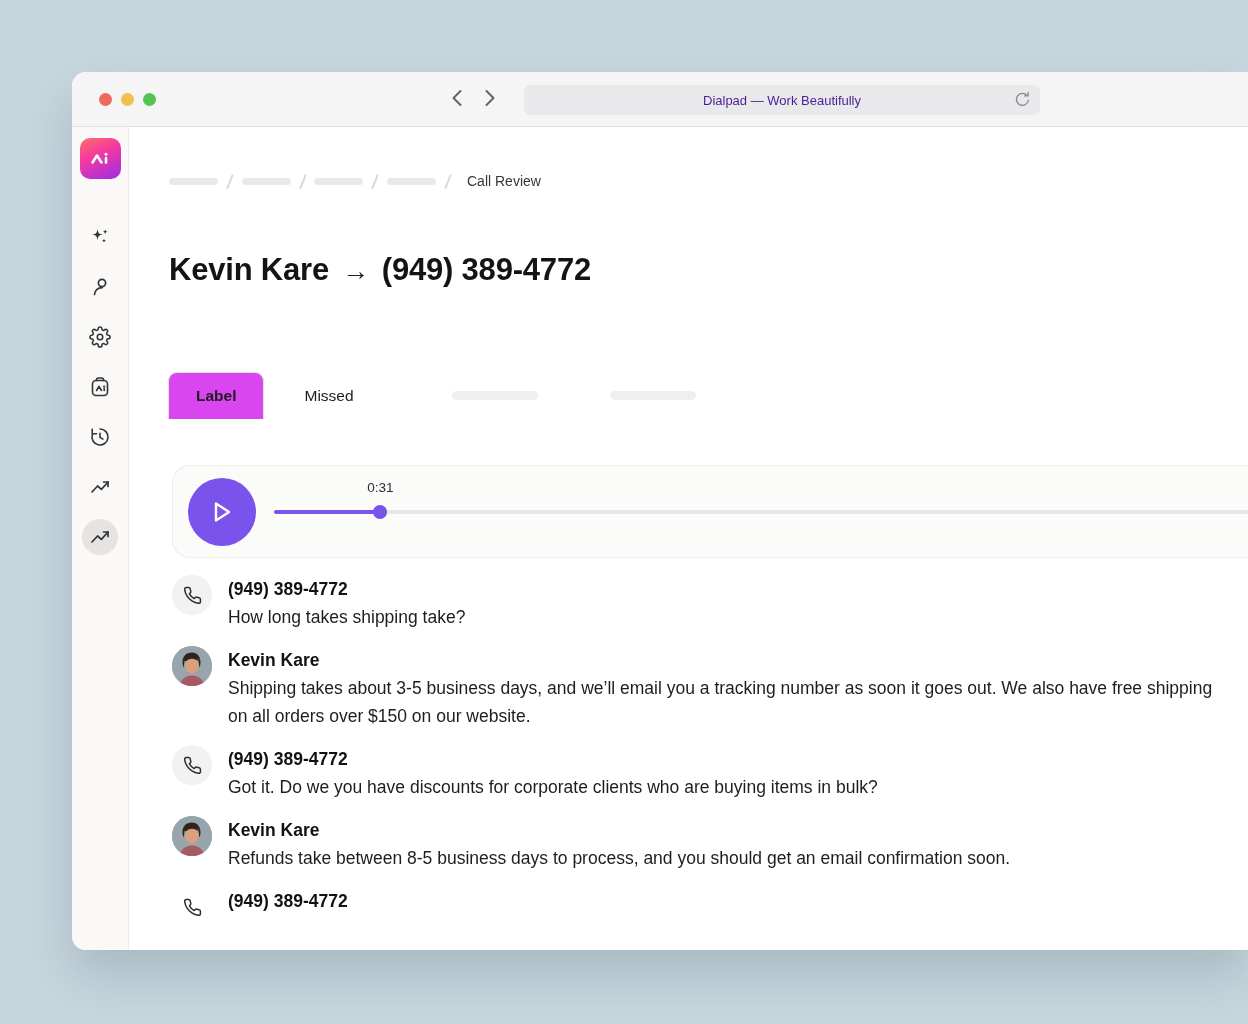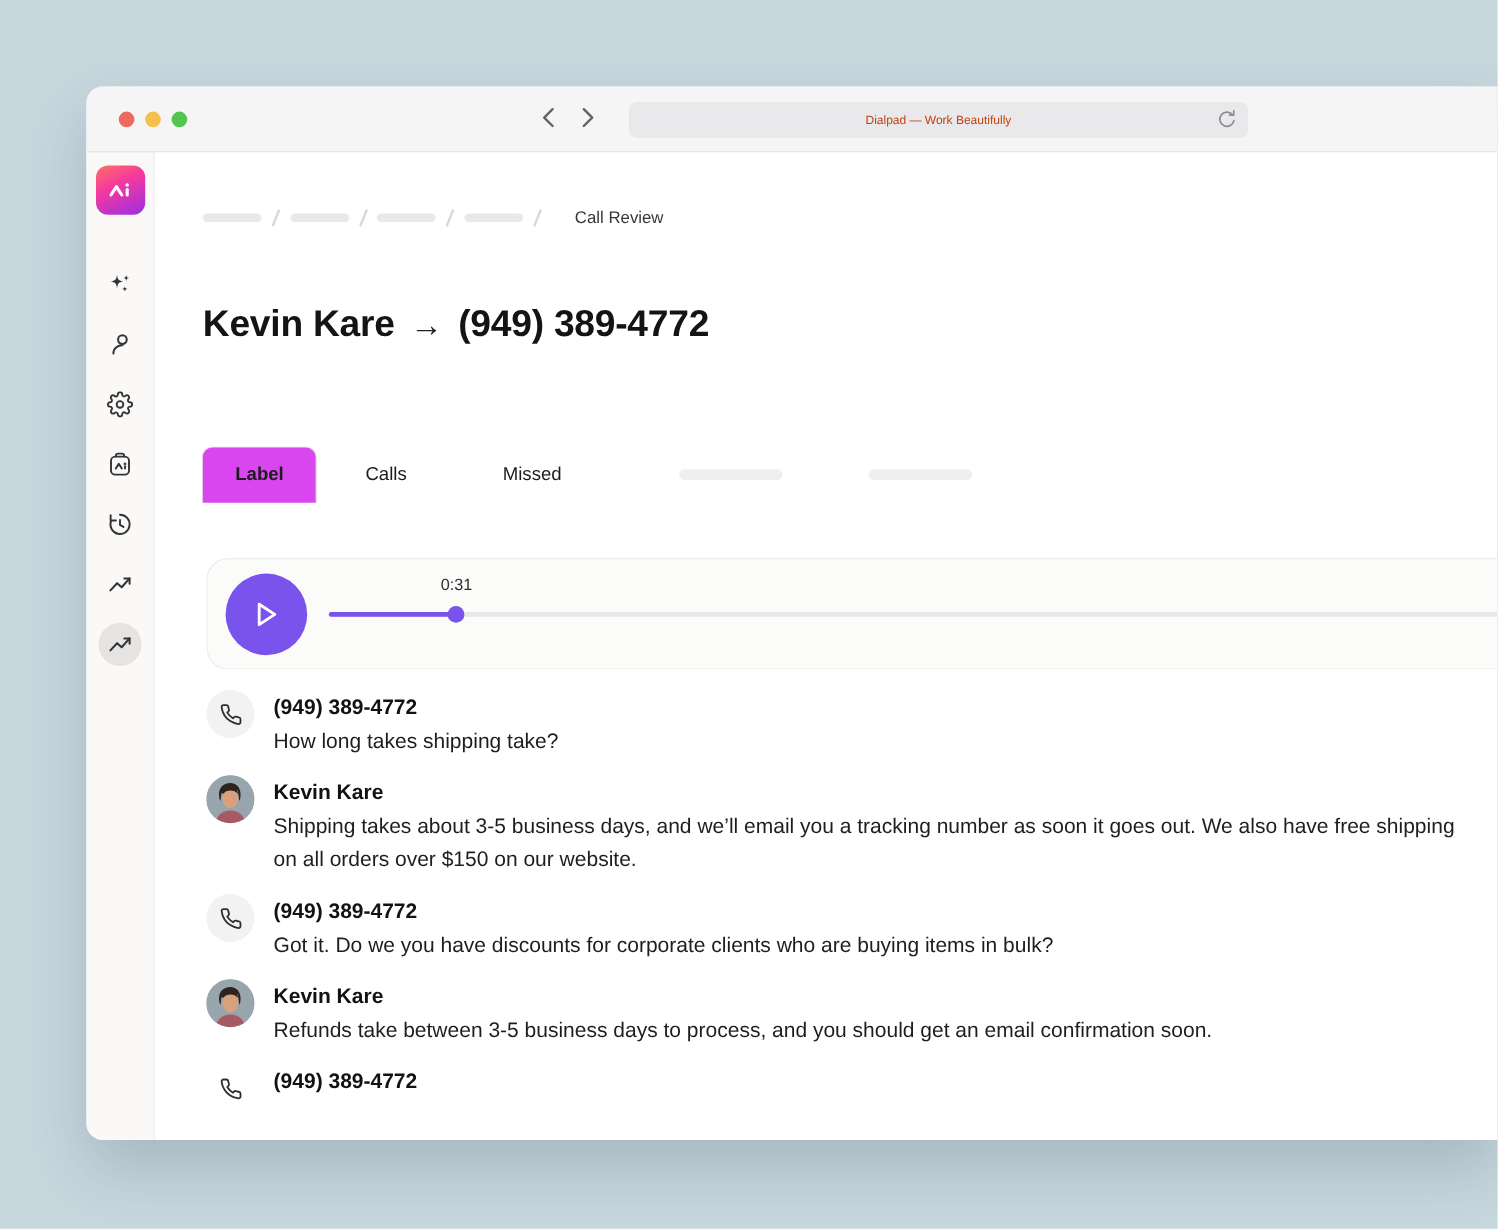"Dialpad — Work Beautifully" .urlbar { color: #c2410c -> #4c1d95; font-size: 10px -> 13px }
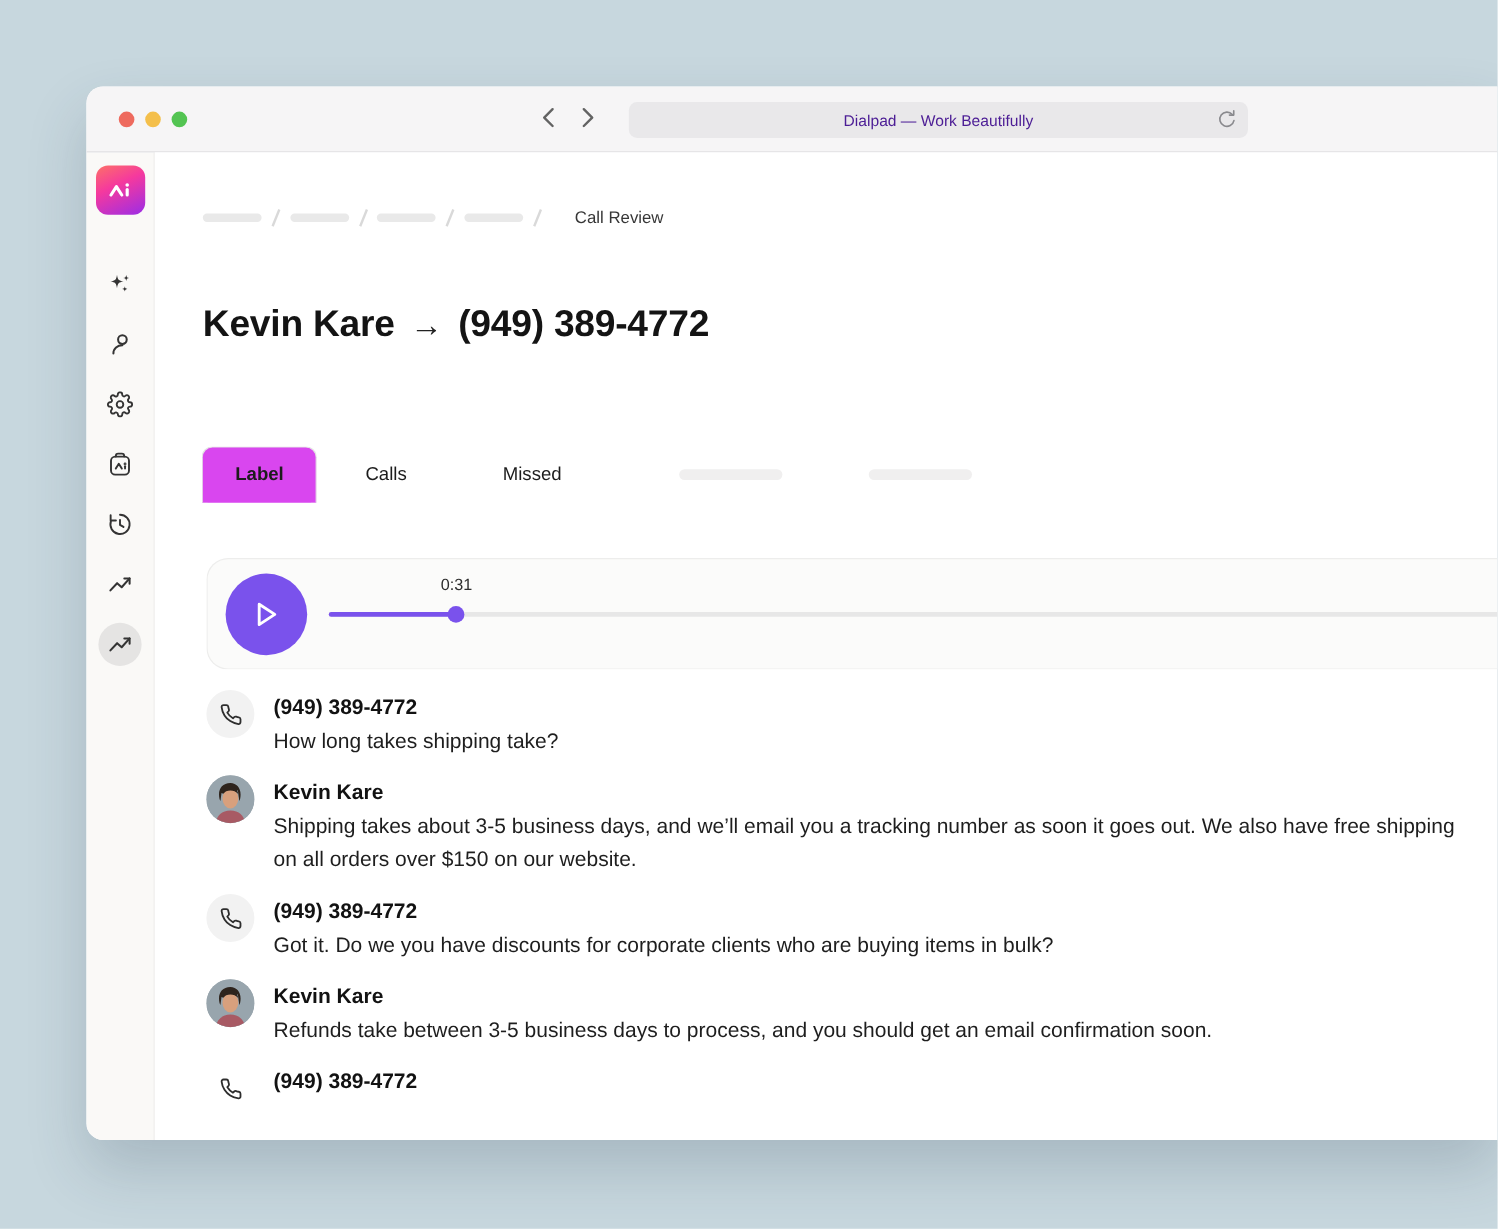"Call Review" .crumb-current { margin-left: 20px -> 8px }
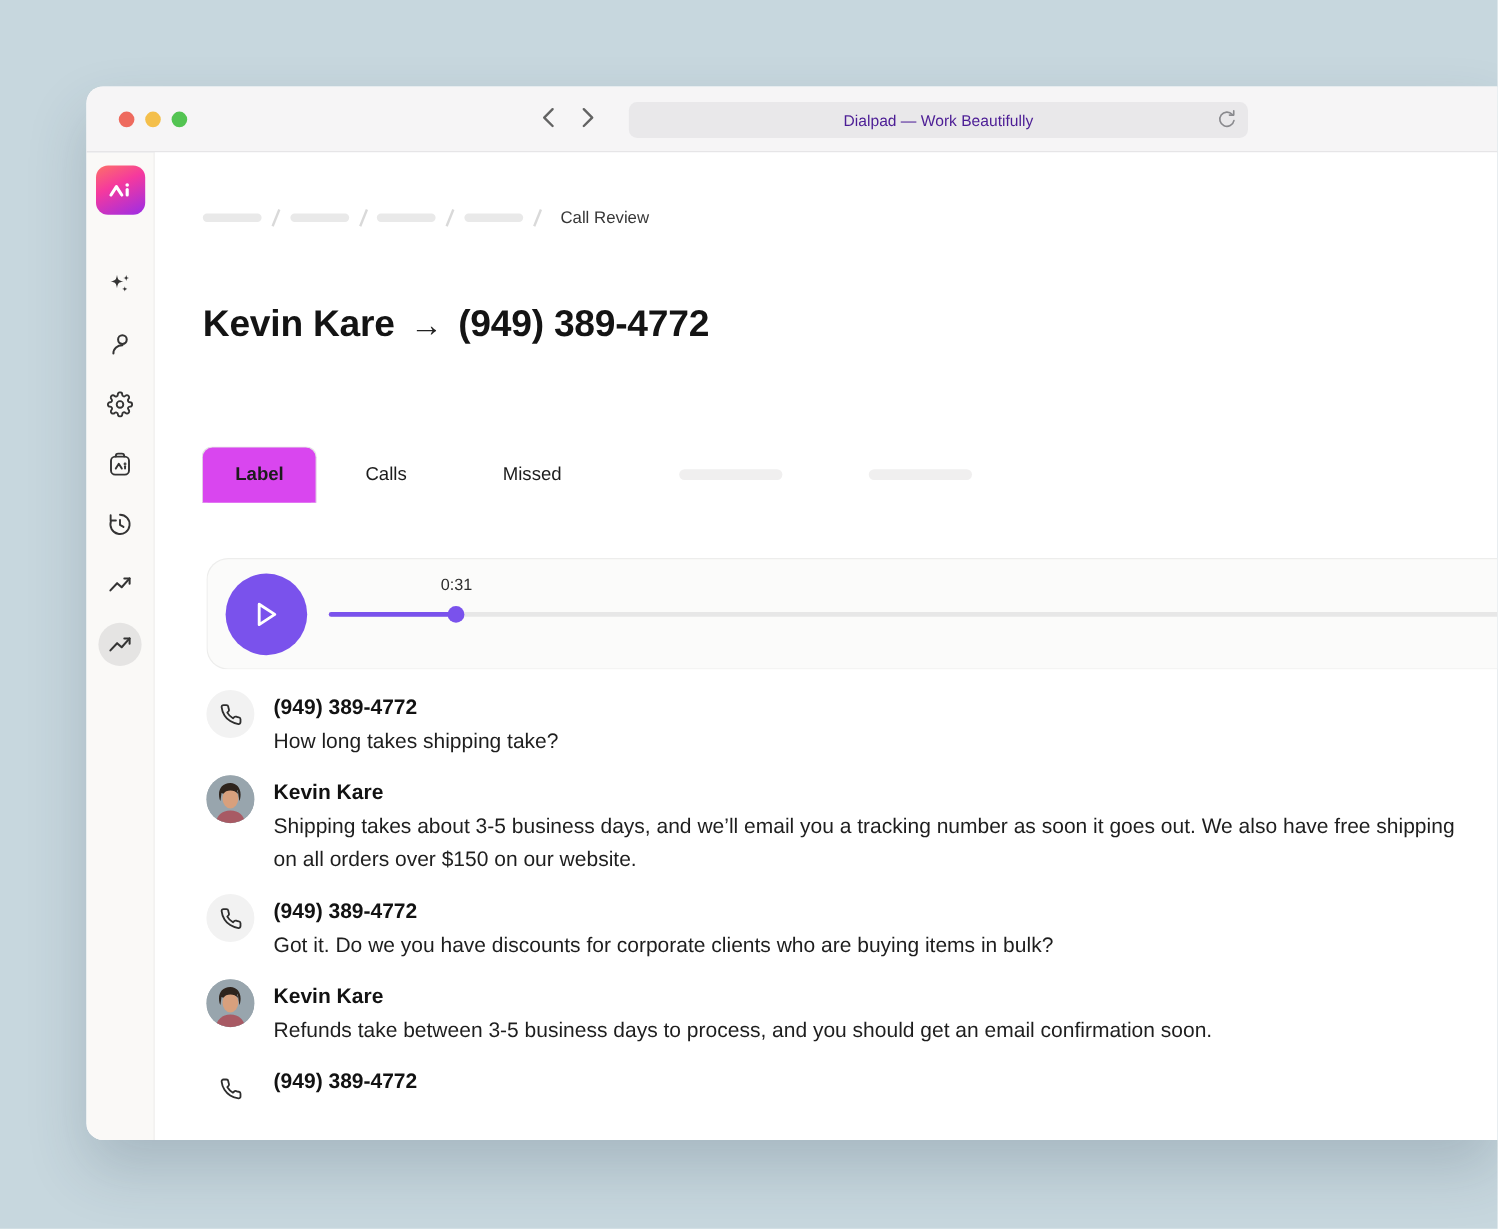"Calls" div.tab { html: <div> <span>Calls</span> </div> -> none }
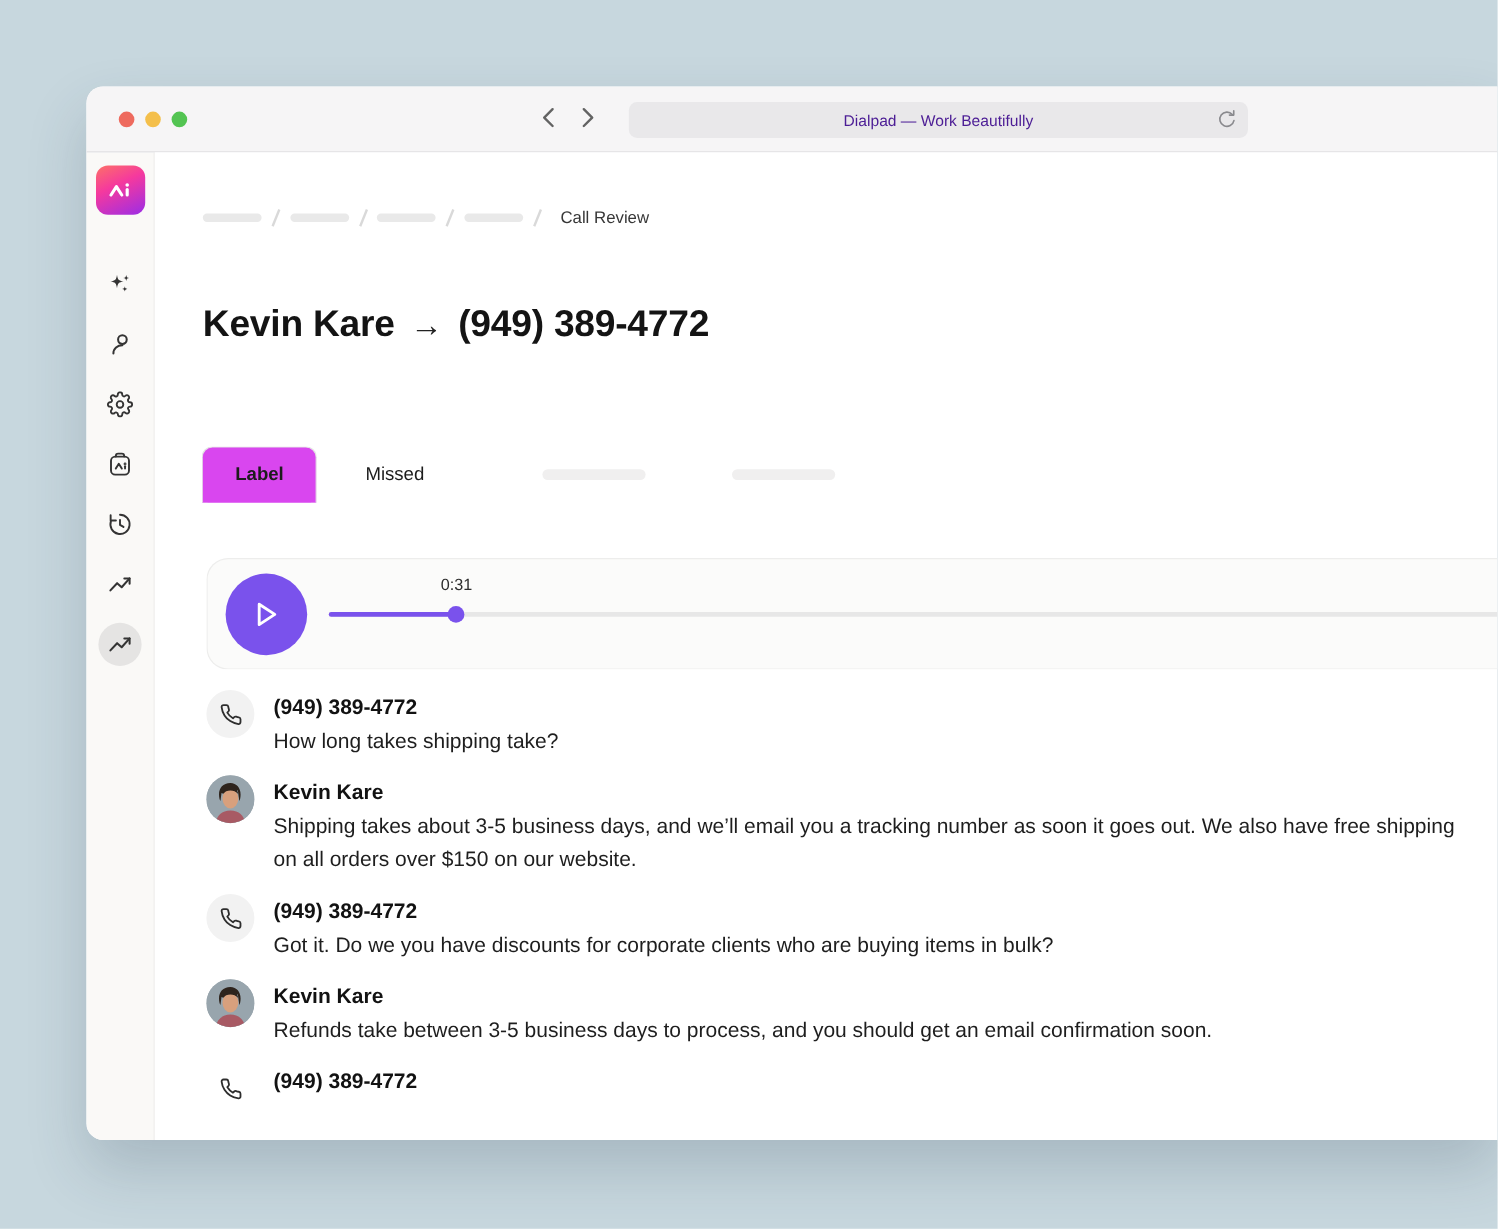"Refunds take between 3-5 business" div.t-text { text: 3-5 -> 8-5 }
